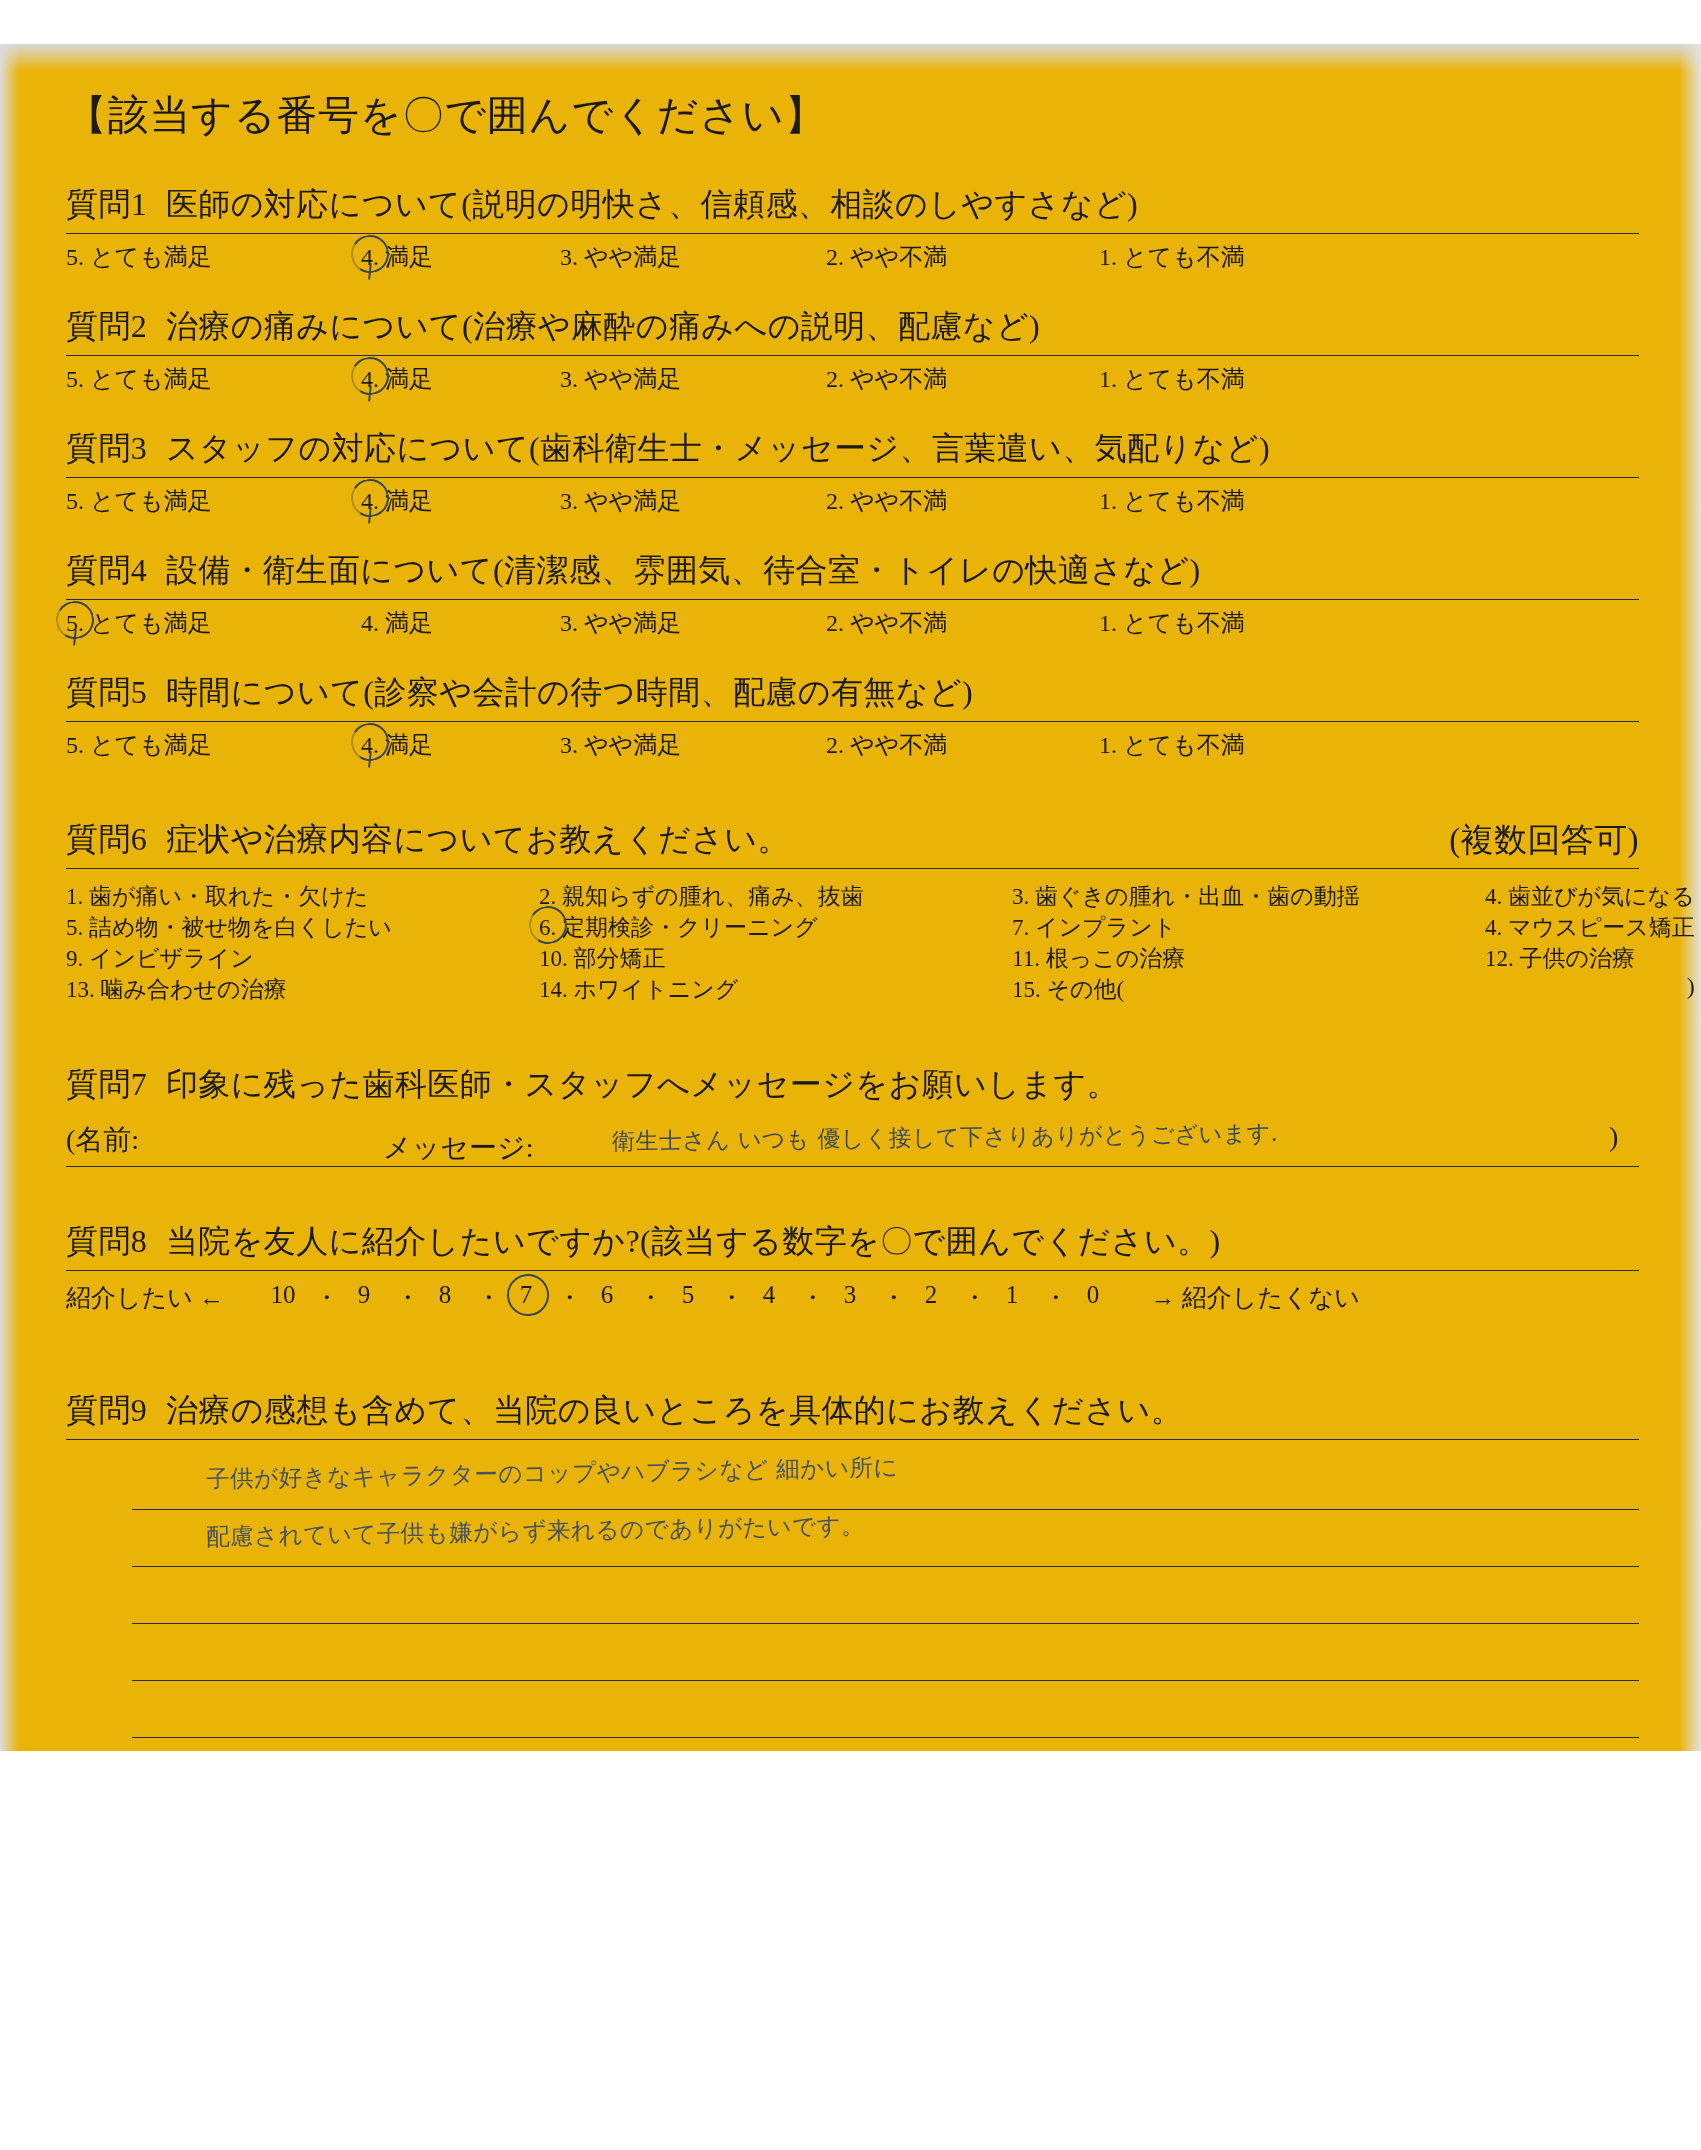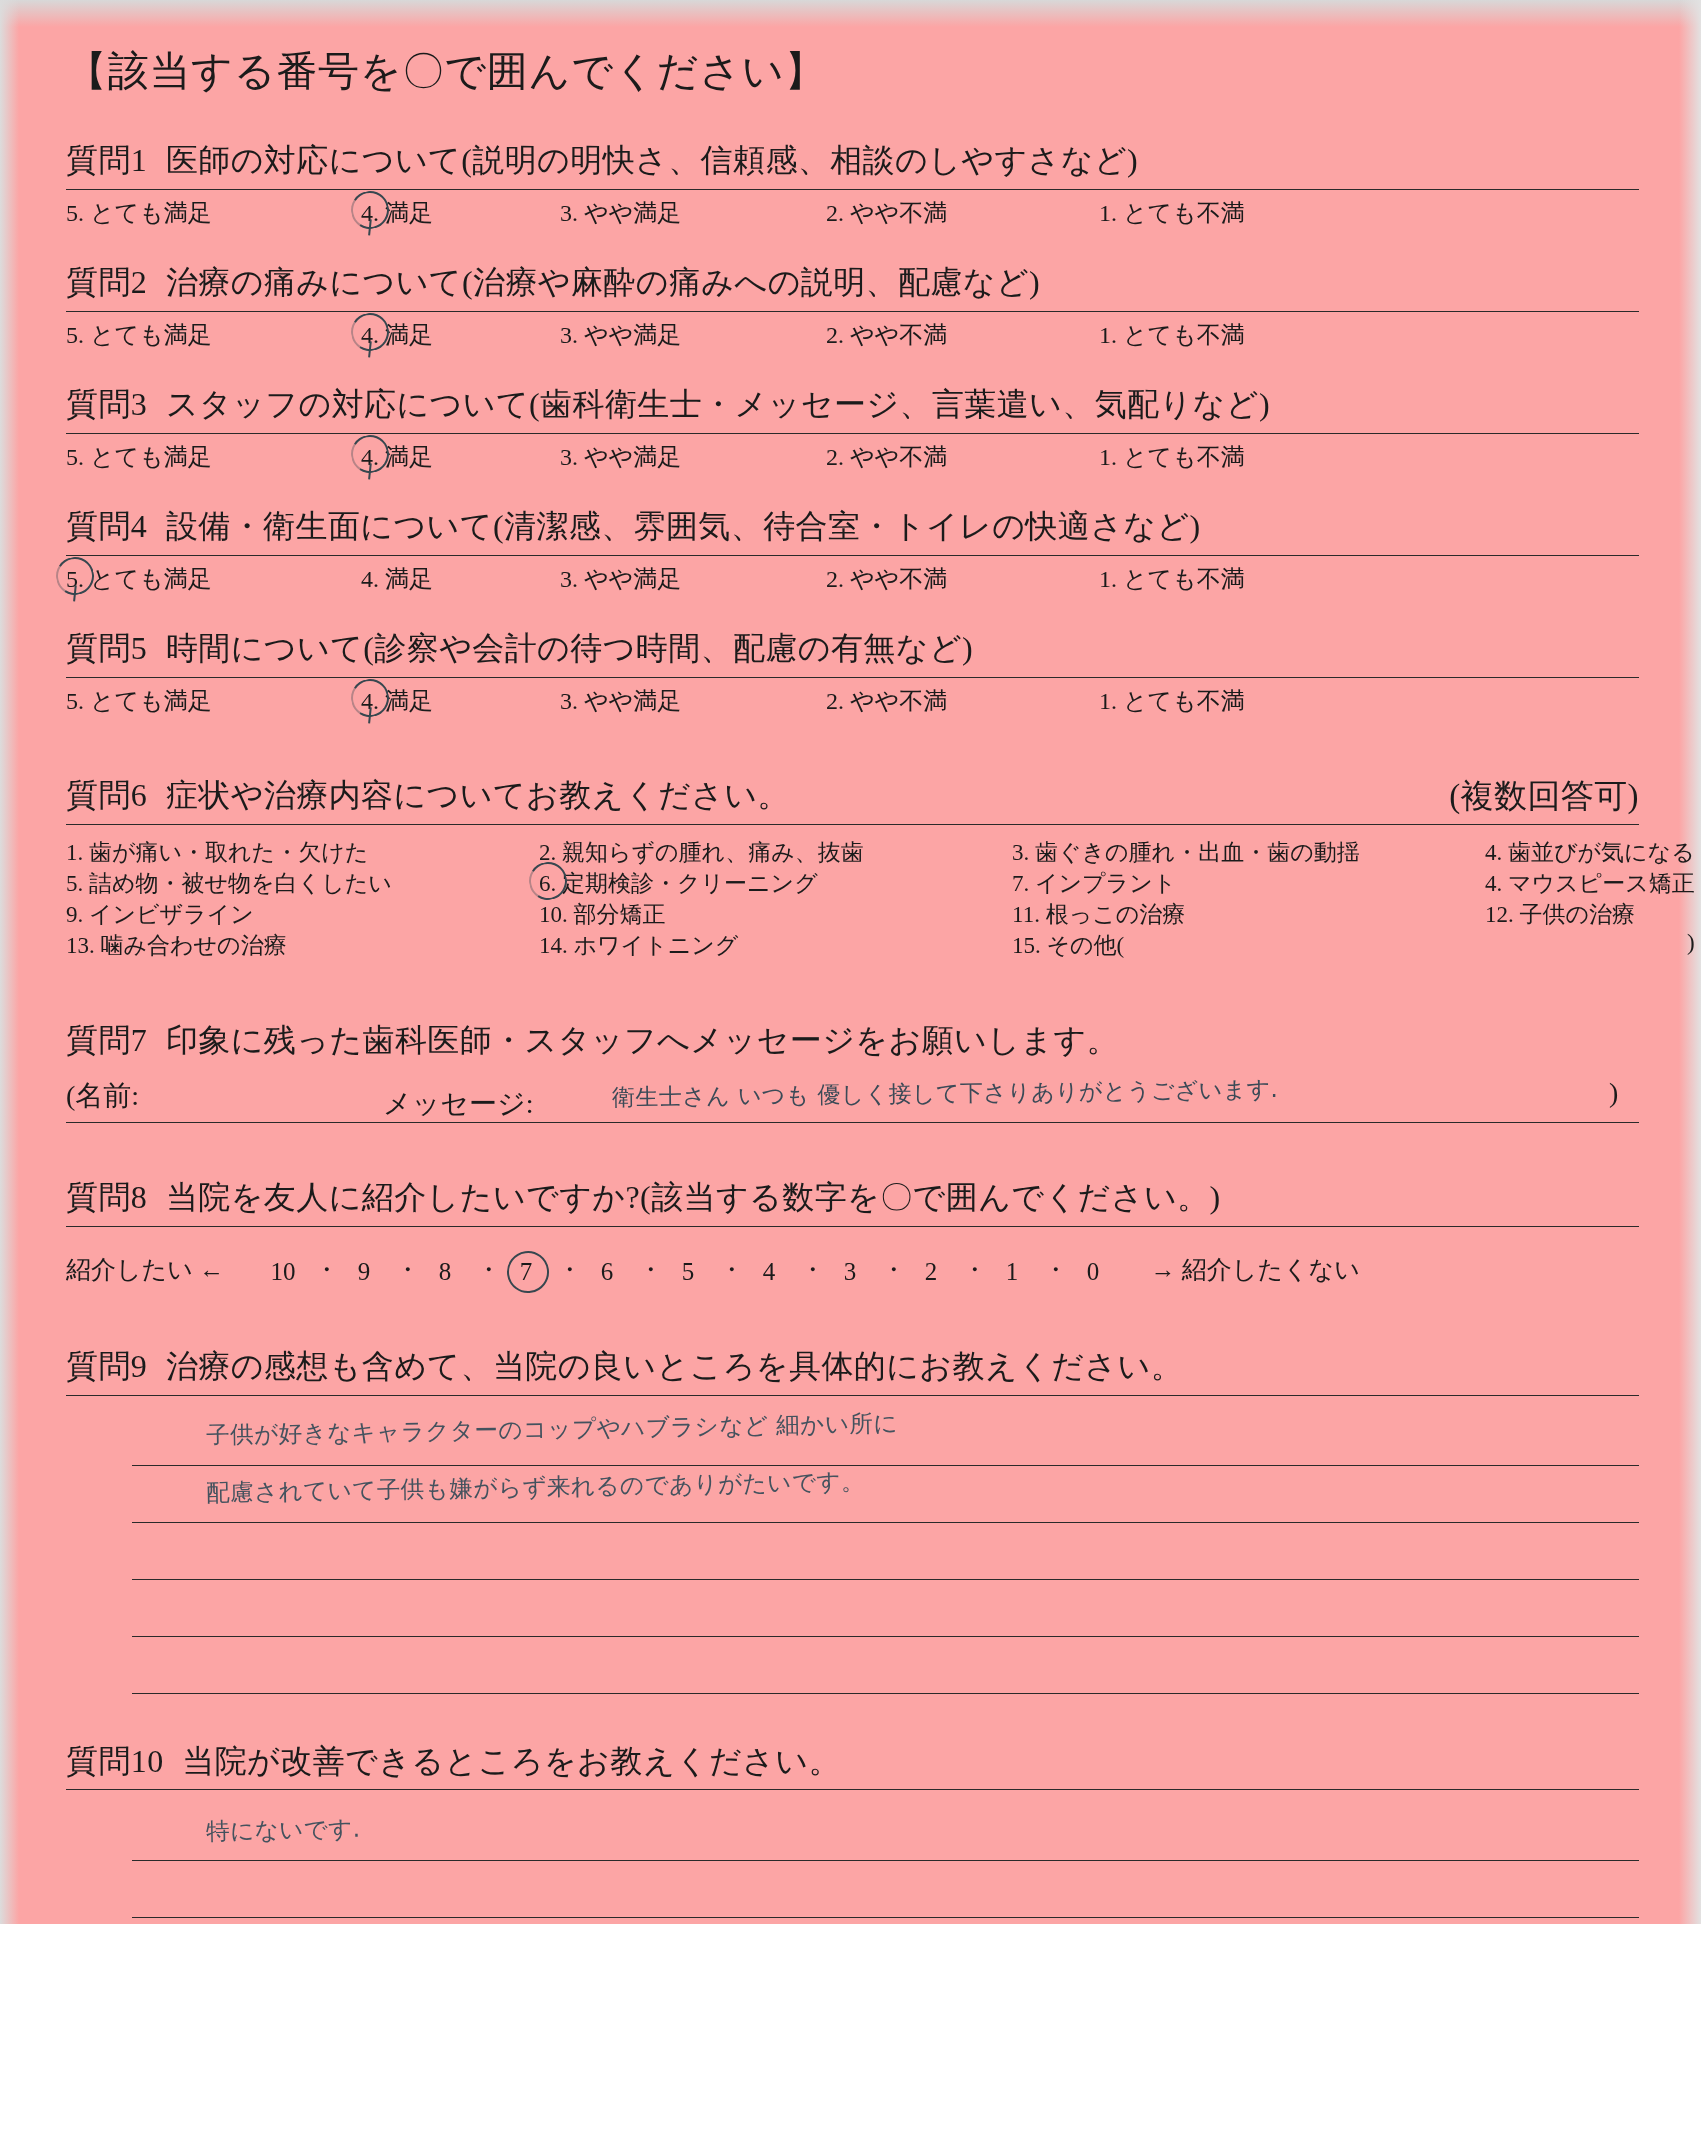"【該当する番号を〇で囲んでください】" .page { background: #fca5a5 -> #eab308; height: 1924px -> 1707px; margin-top: none -> 44px }
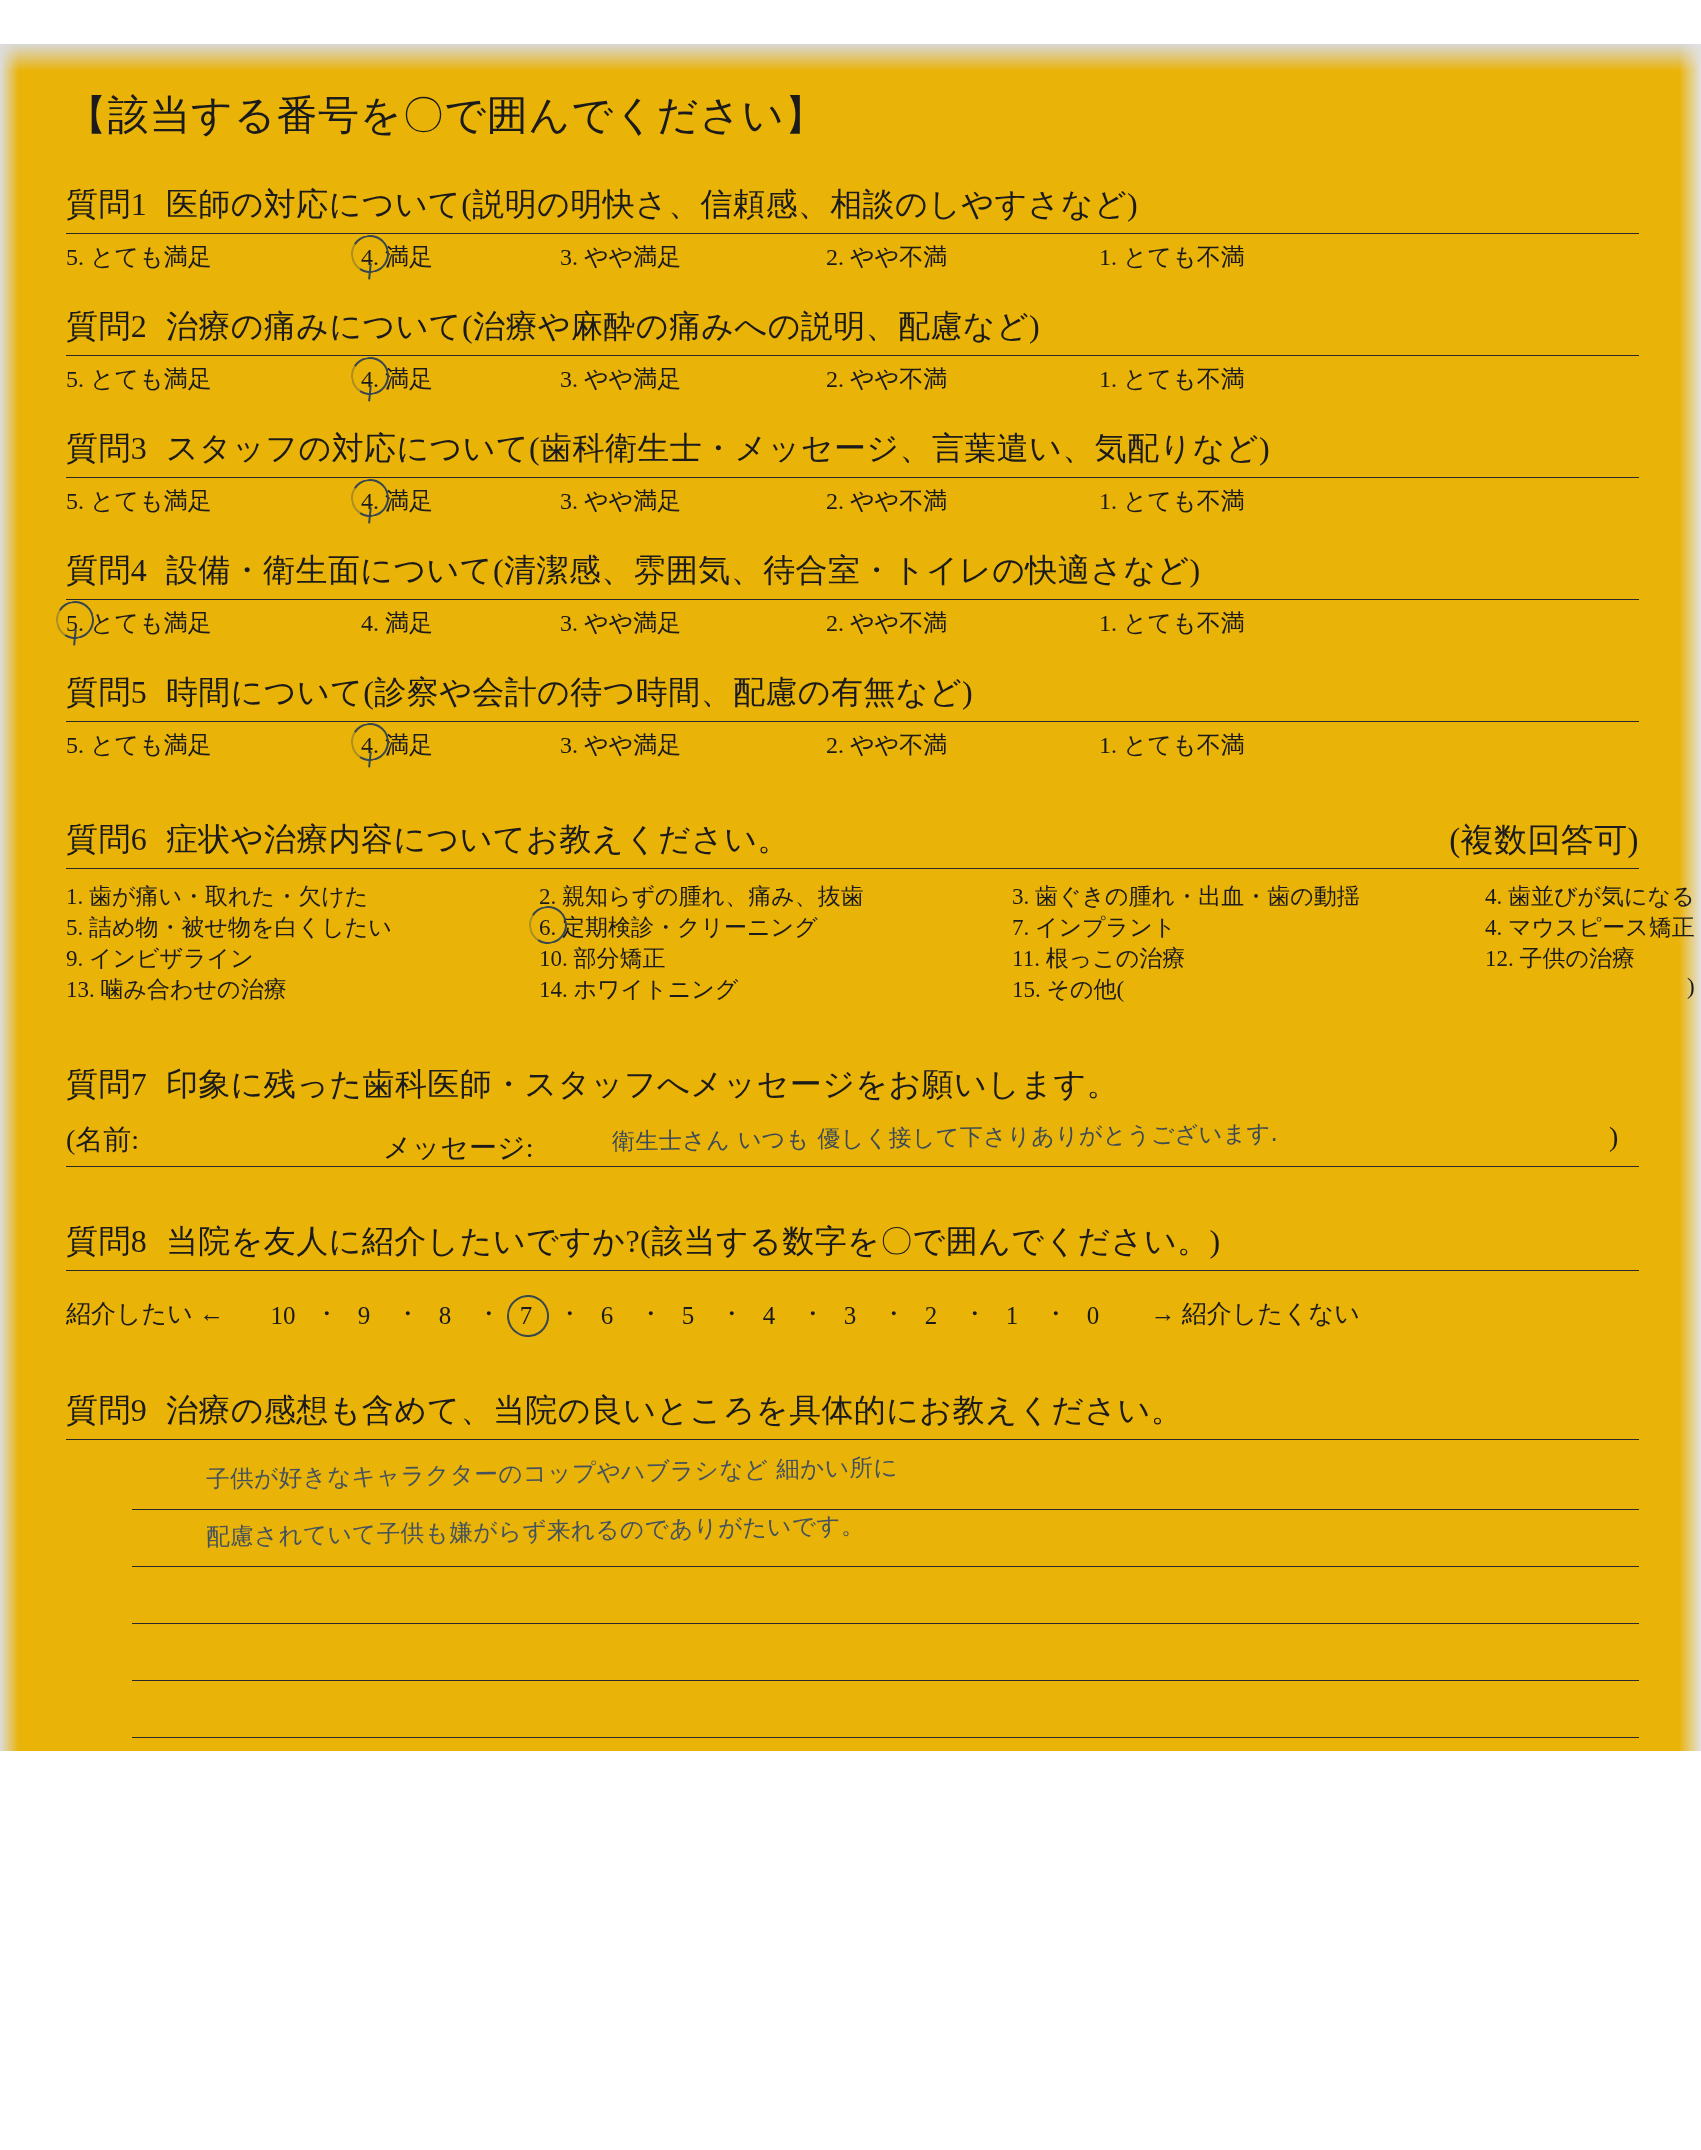"紹介したい ←" .nps-row { align-items: flex-end -> flex-start }
